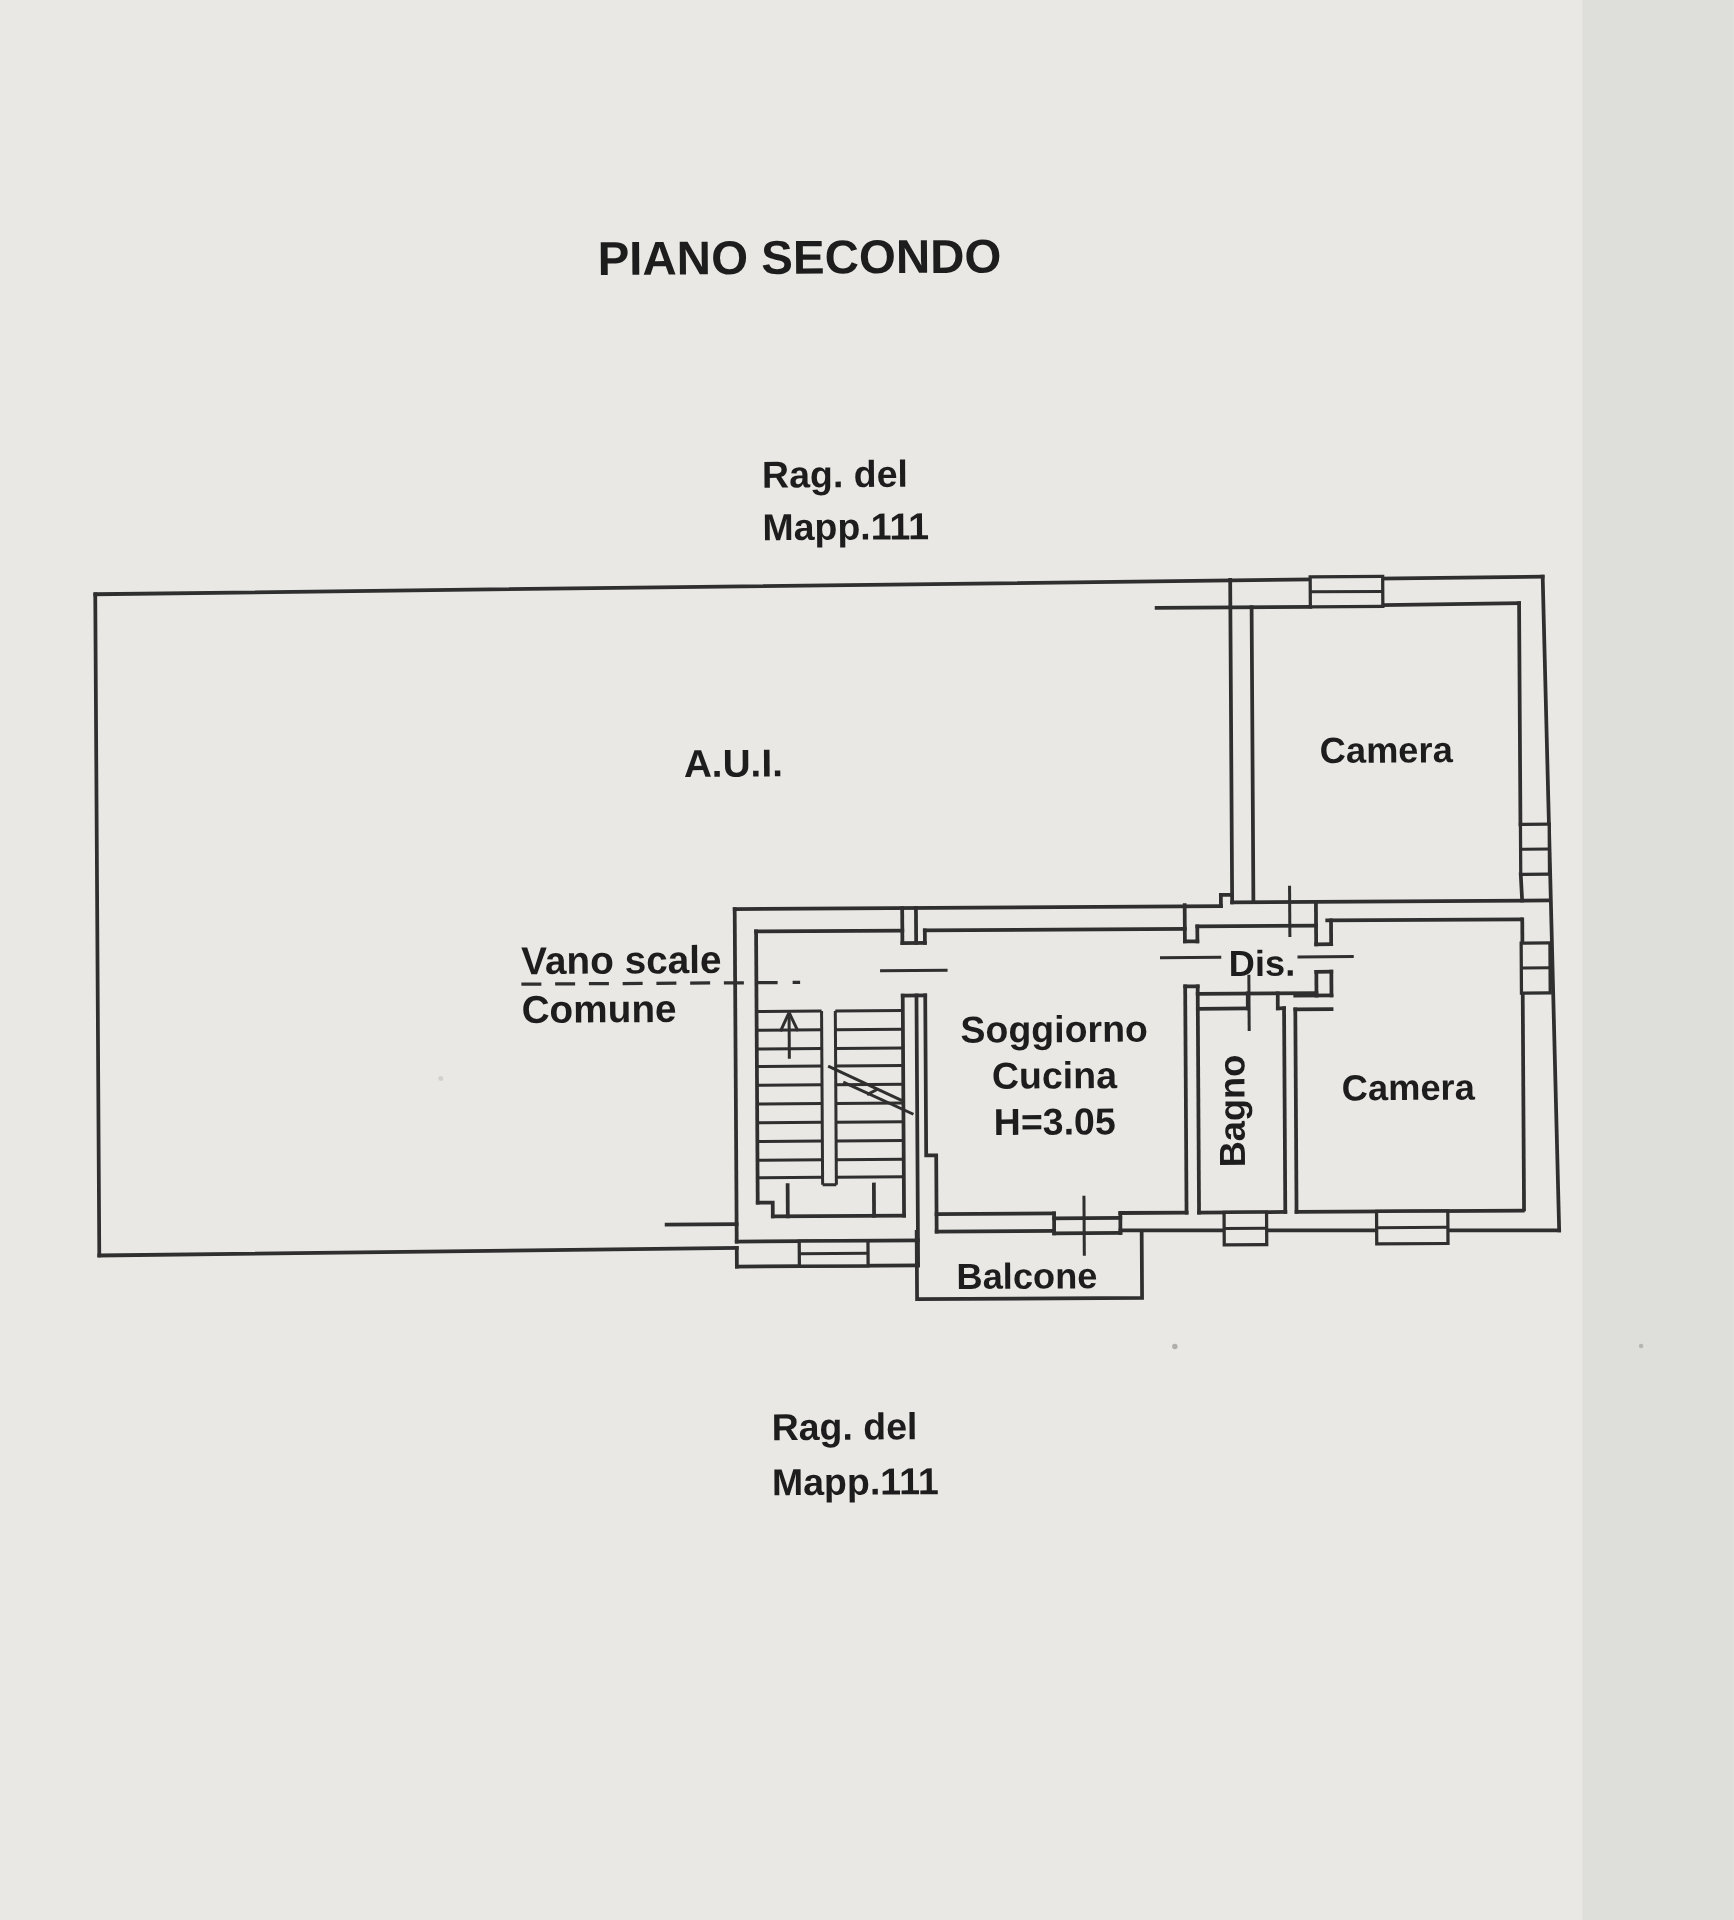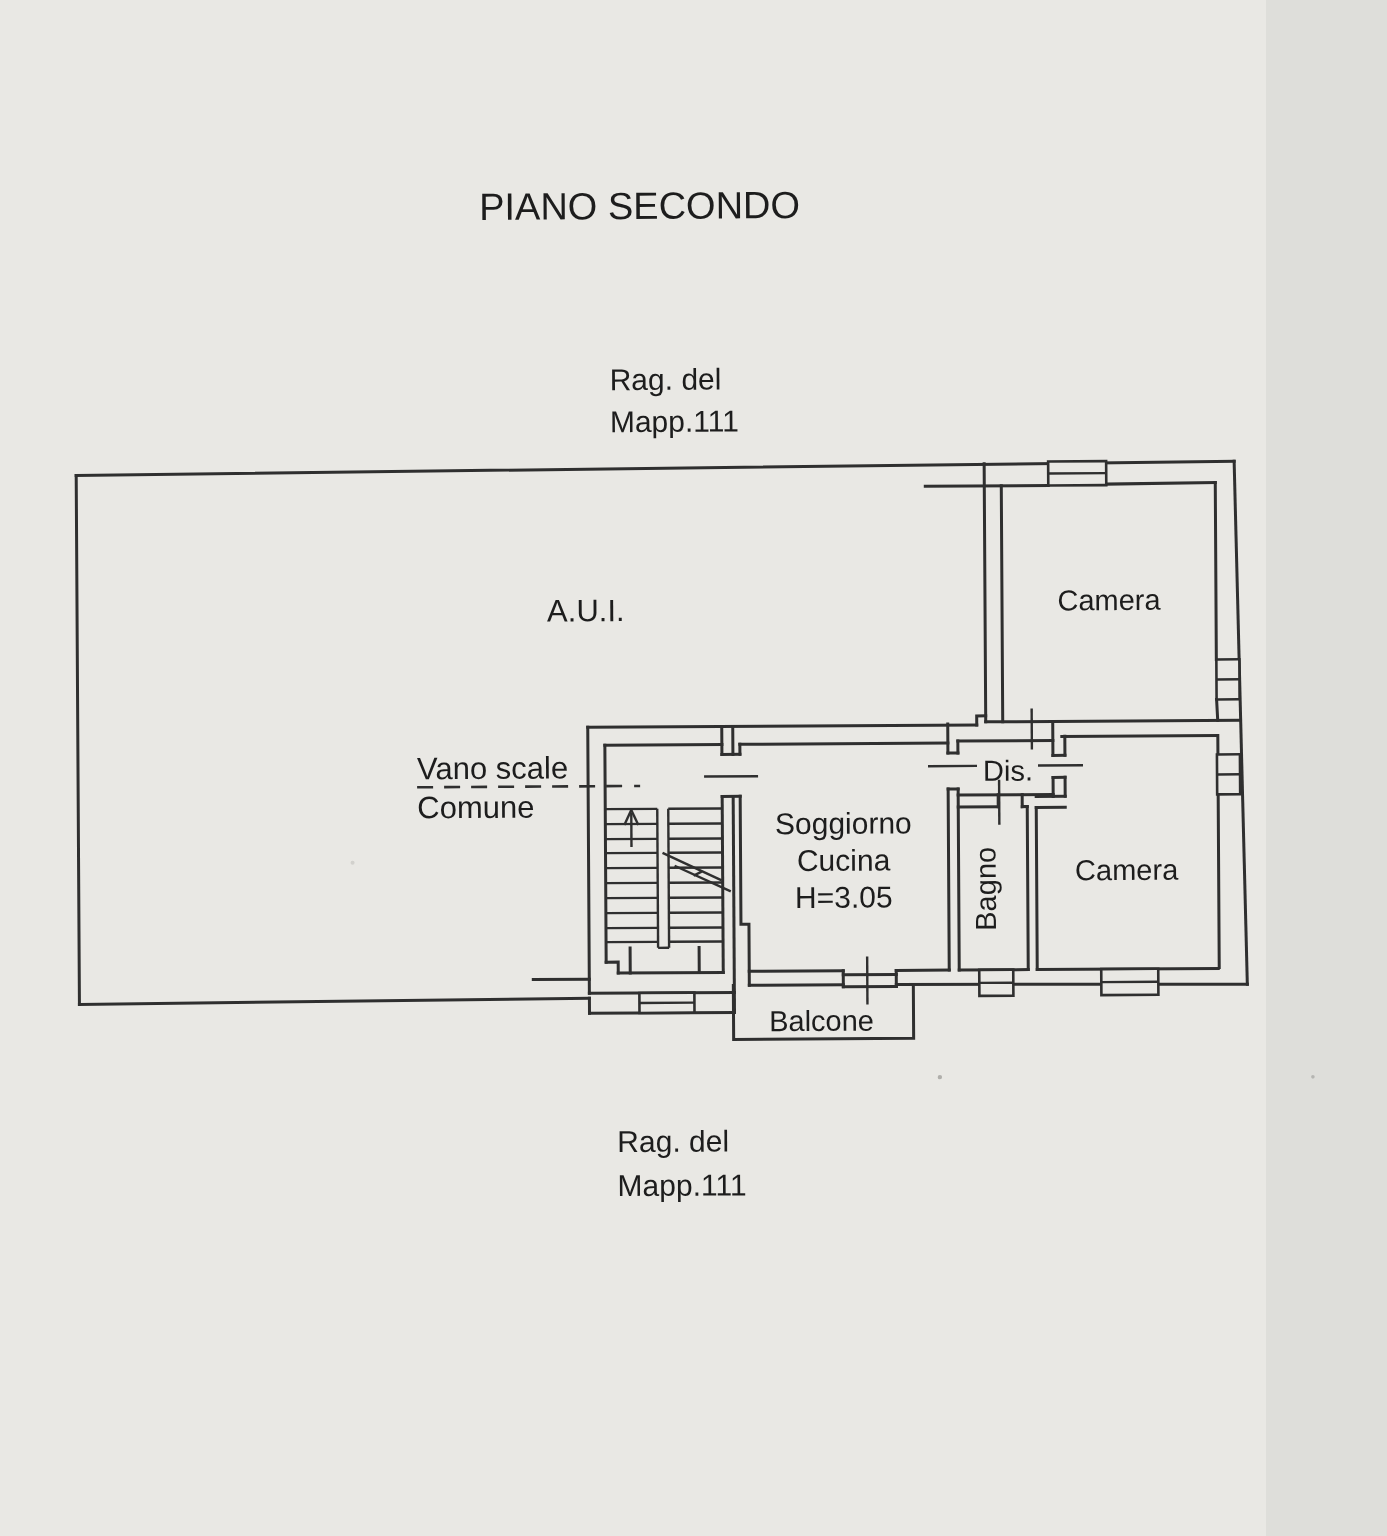"PIANO SECONDO" .page { font-weight: none -> bold }
